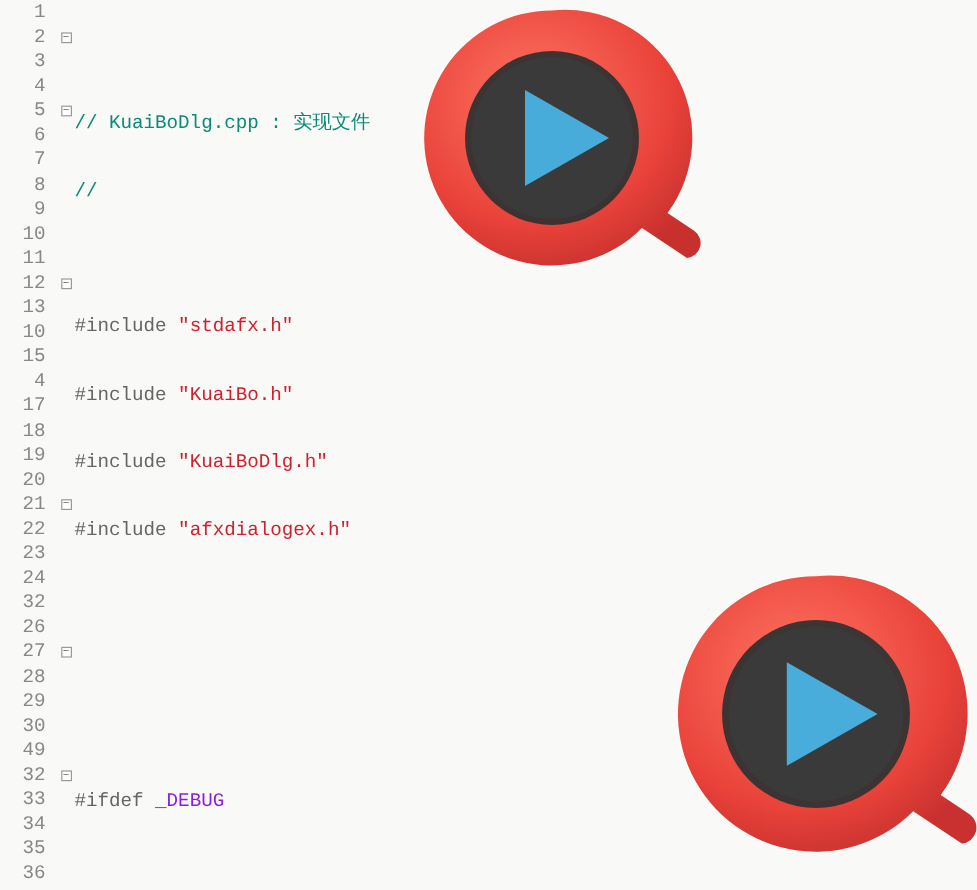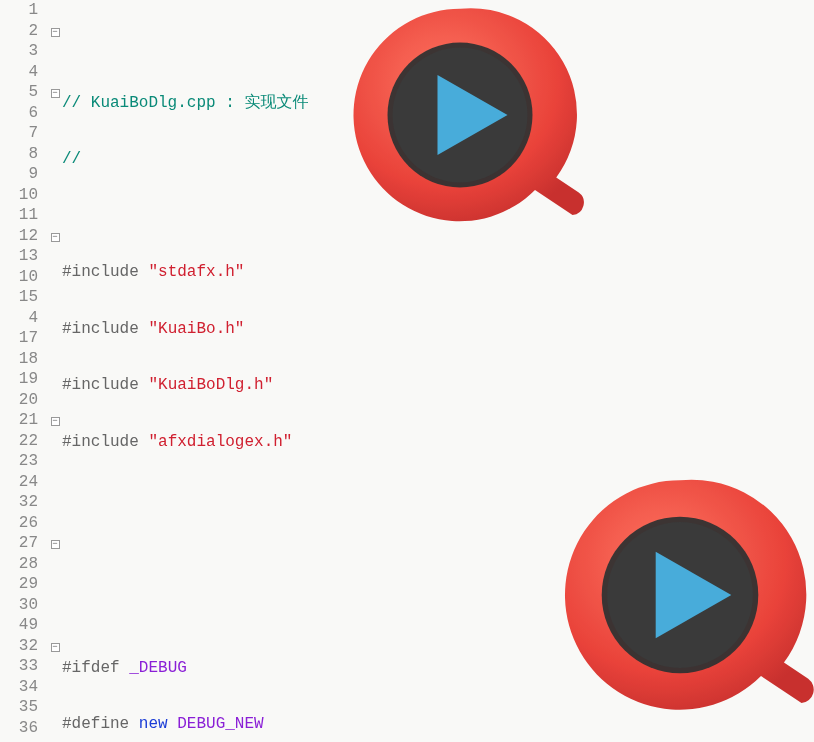"#define new DEBUG_NEW" div { html: <div><span>#define </span><span>new</span><span> </span><span>DEBUG_NEW</span></div> -> none }
